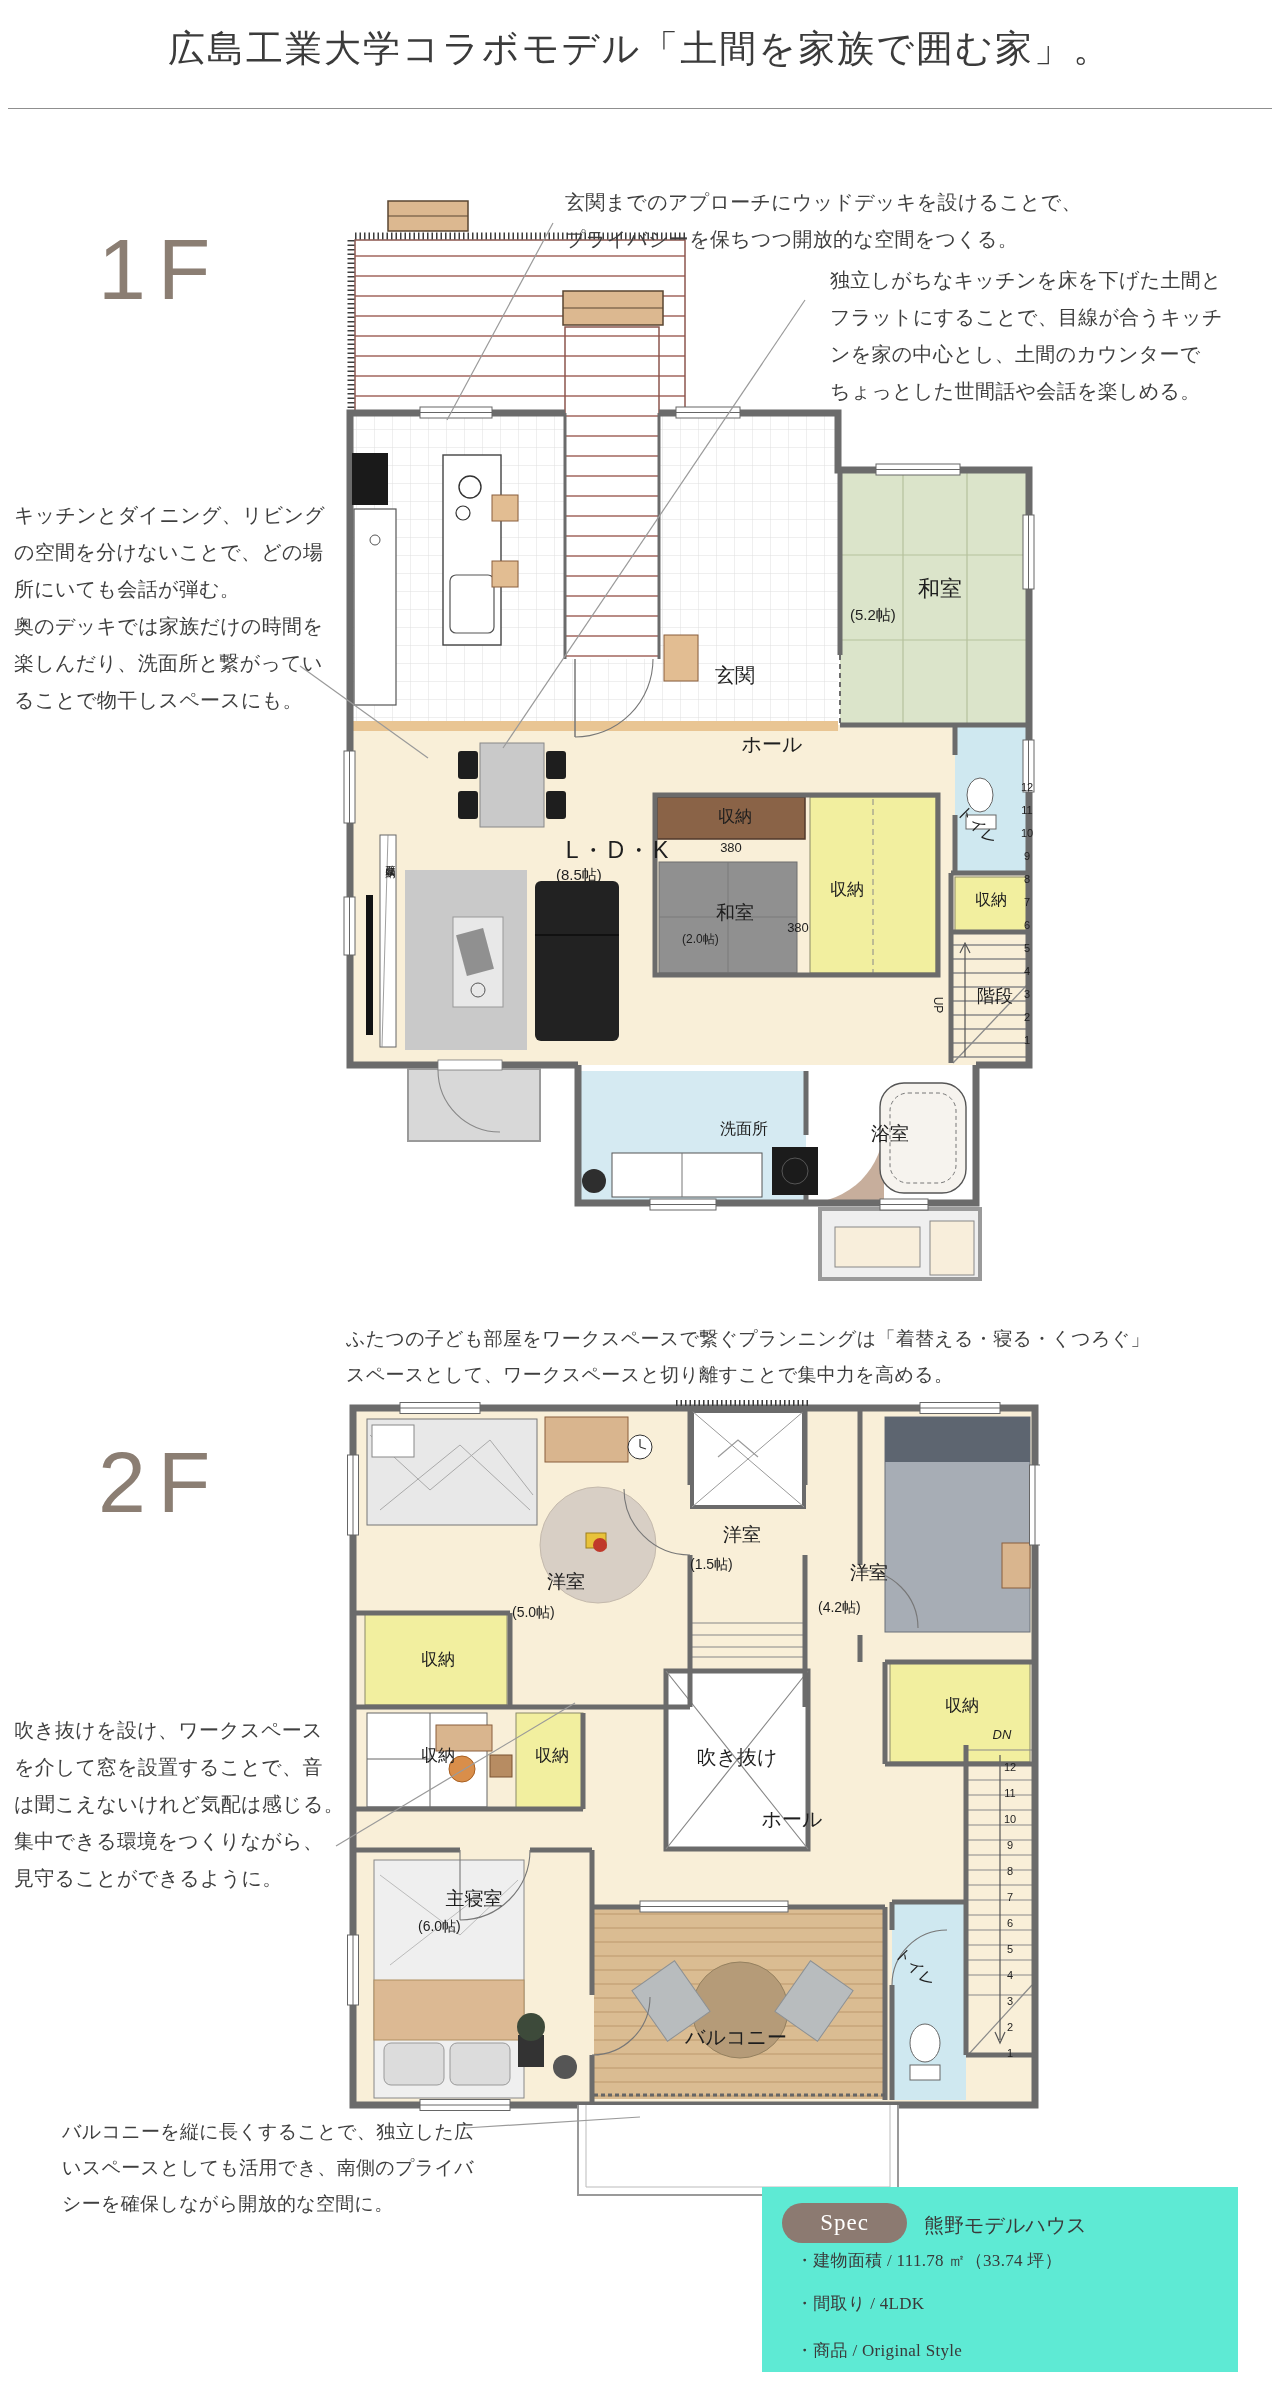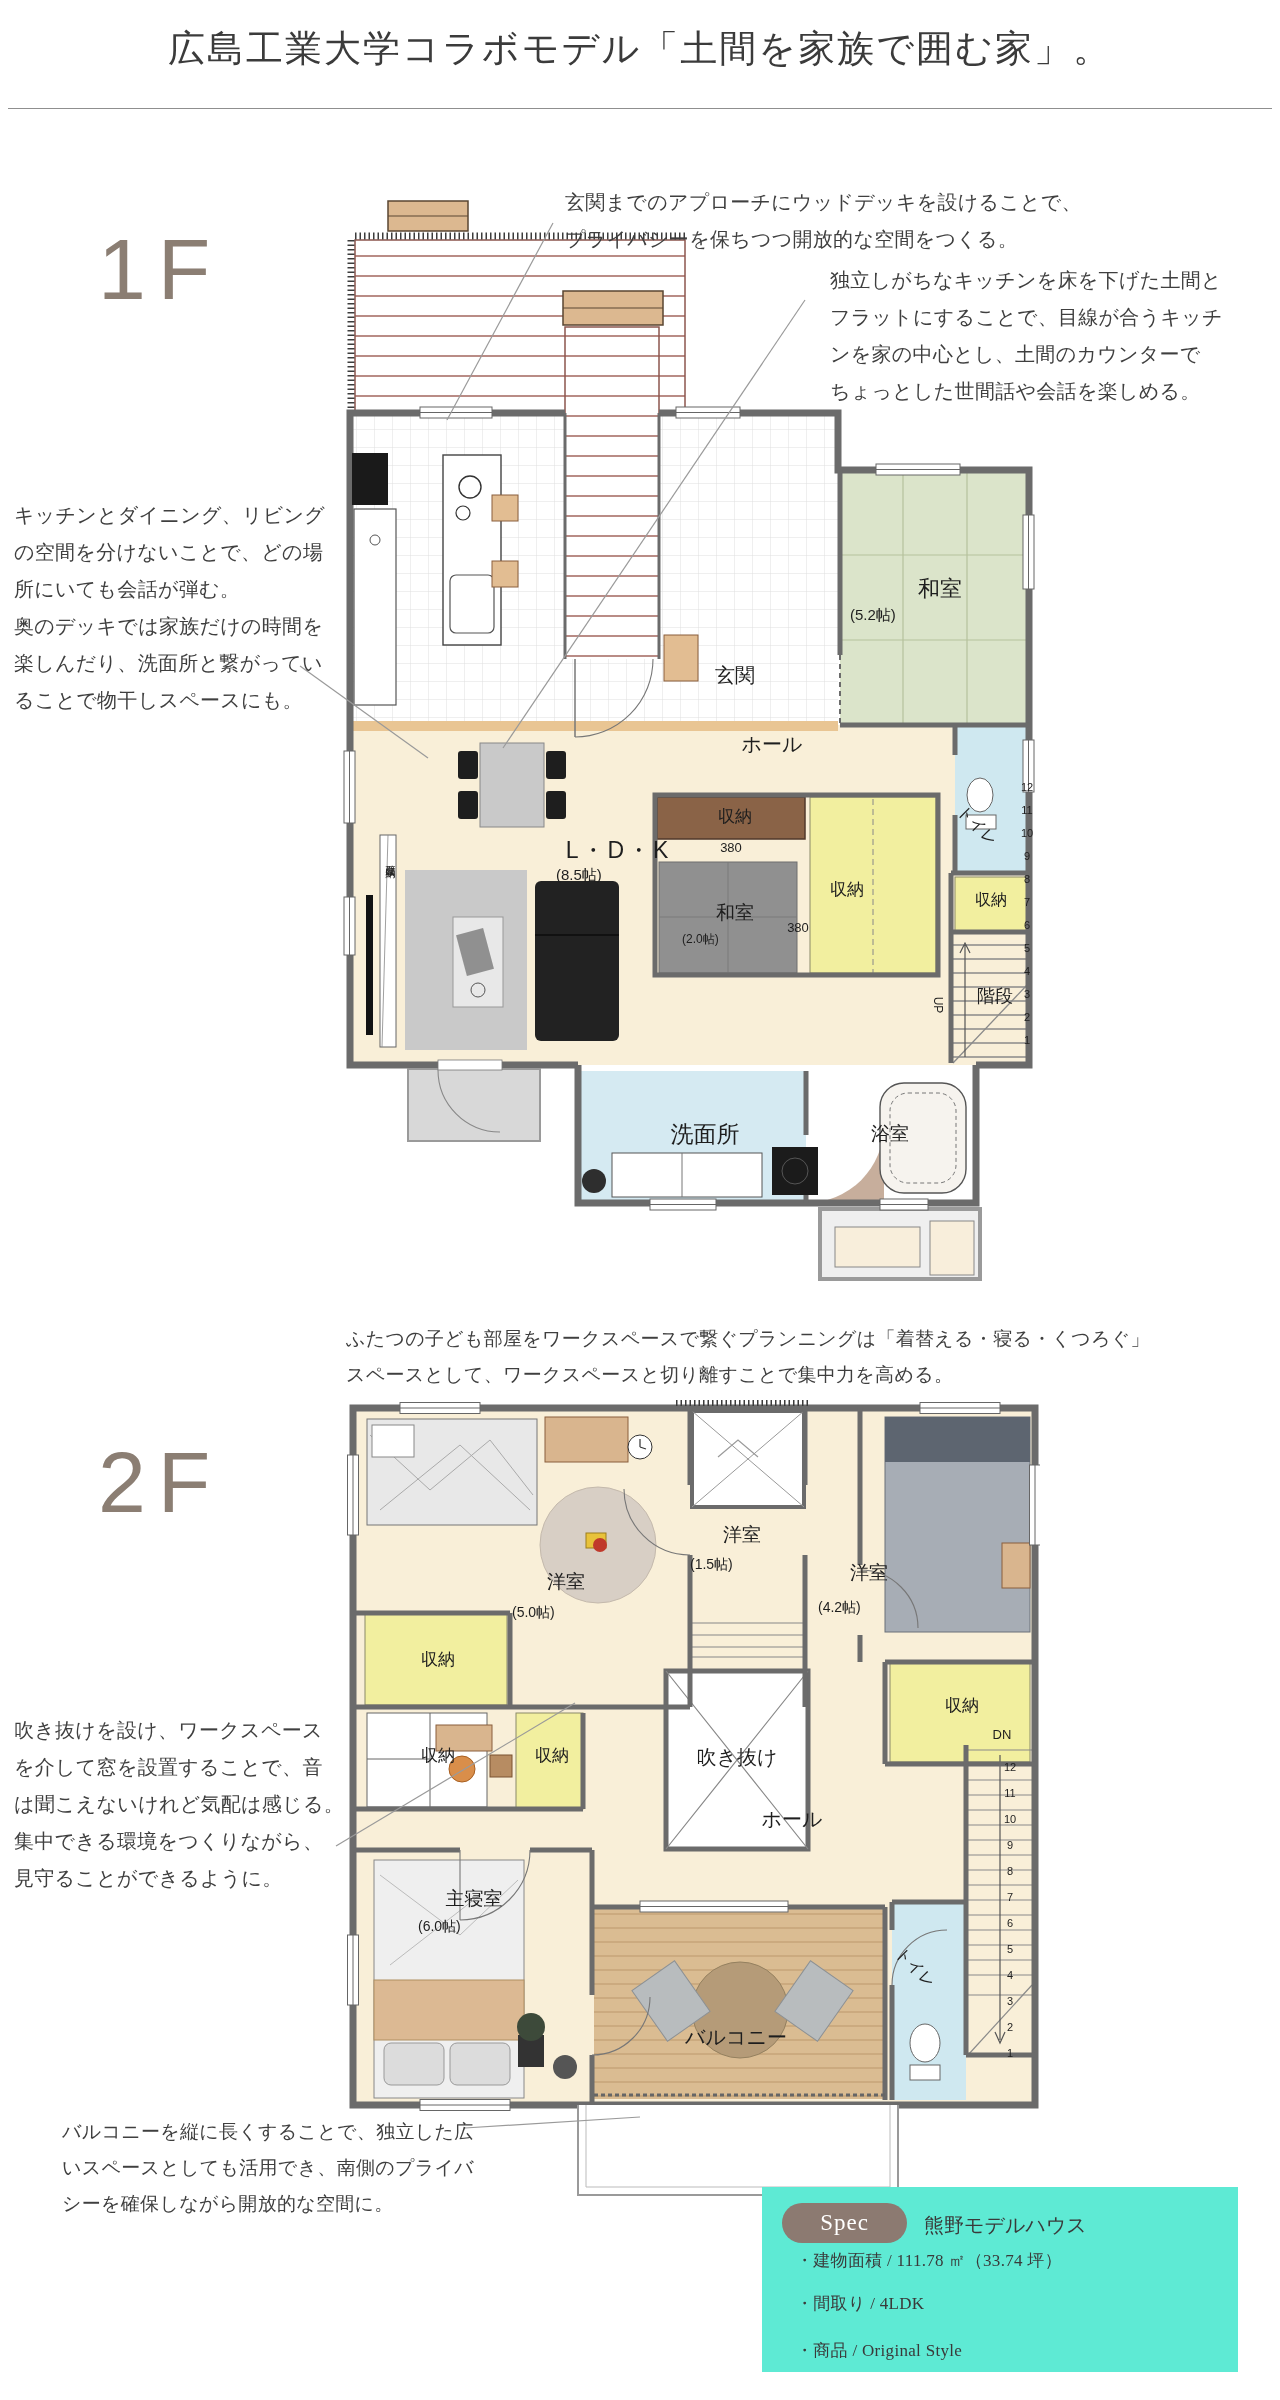"洗面所" div.abs { font-size: 23px -> 16px; text-align: none -> right }
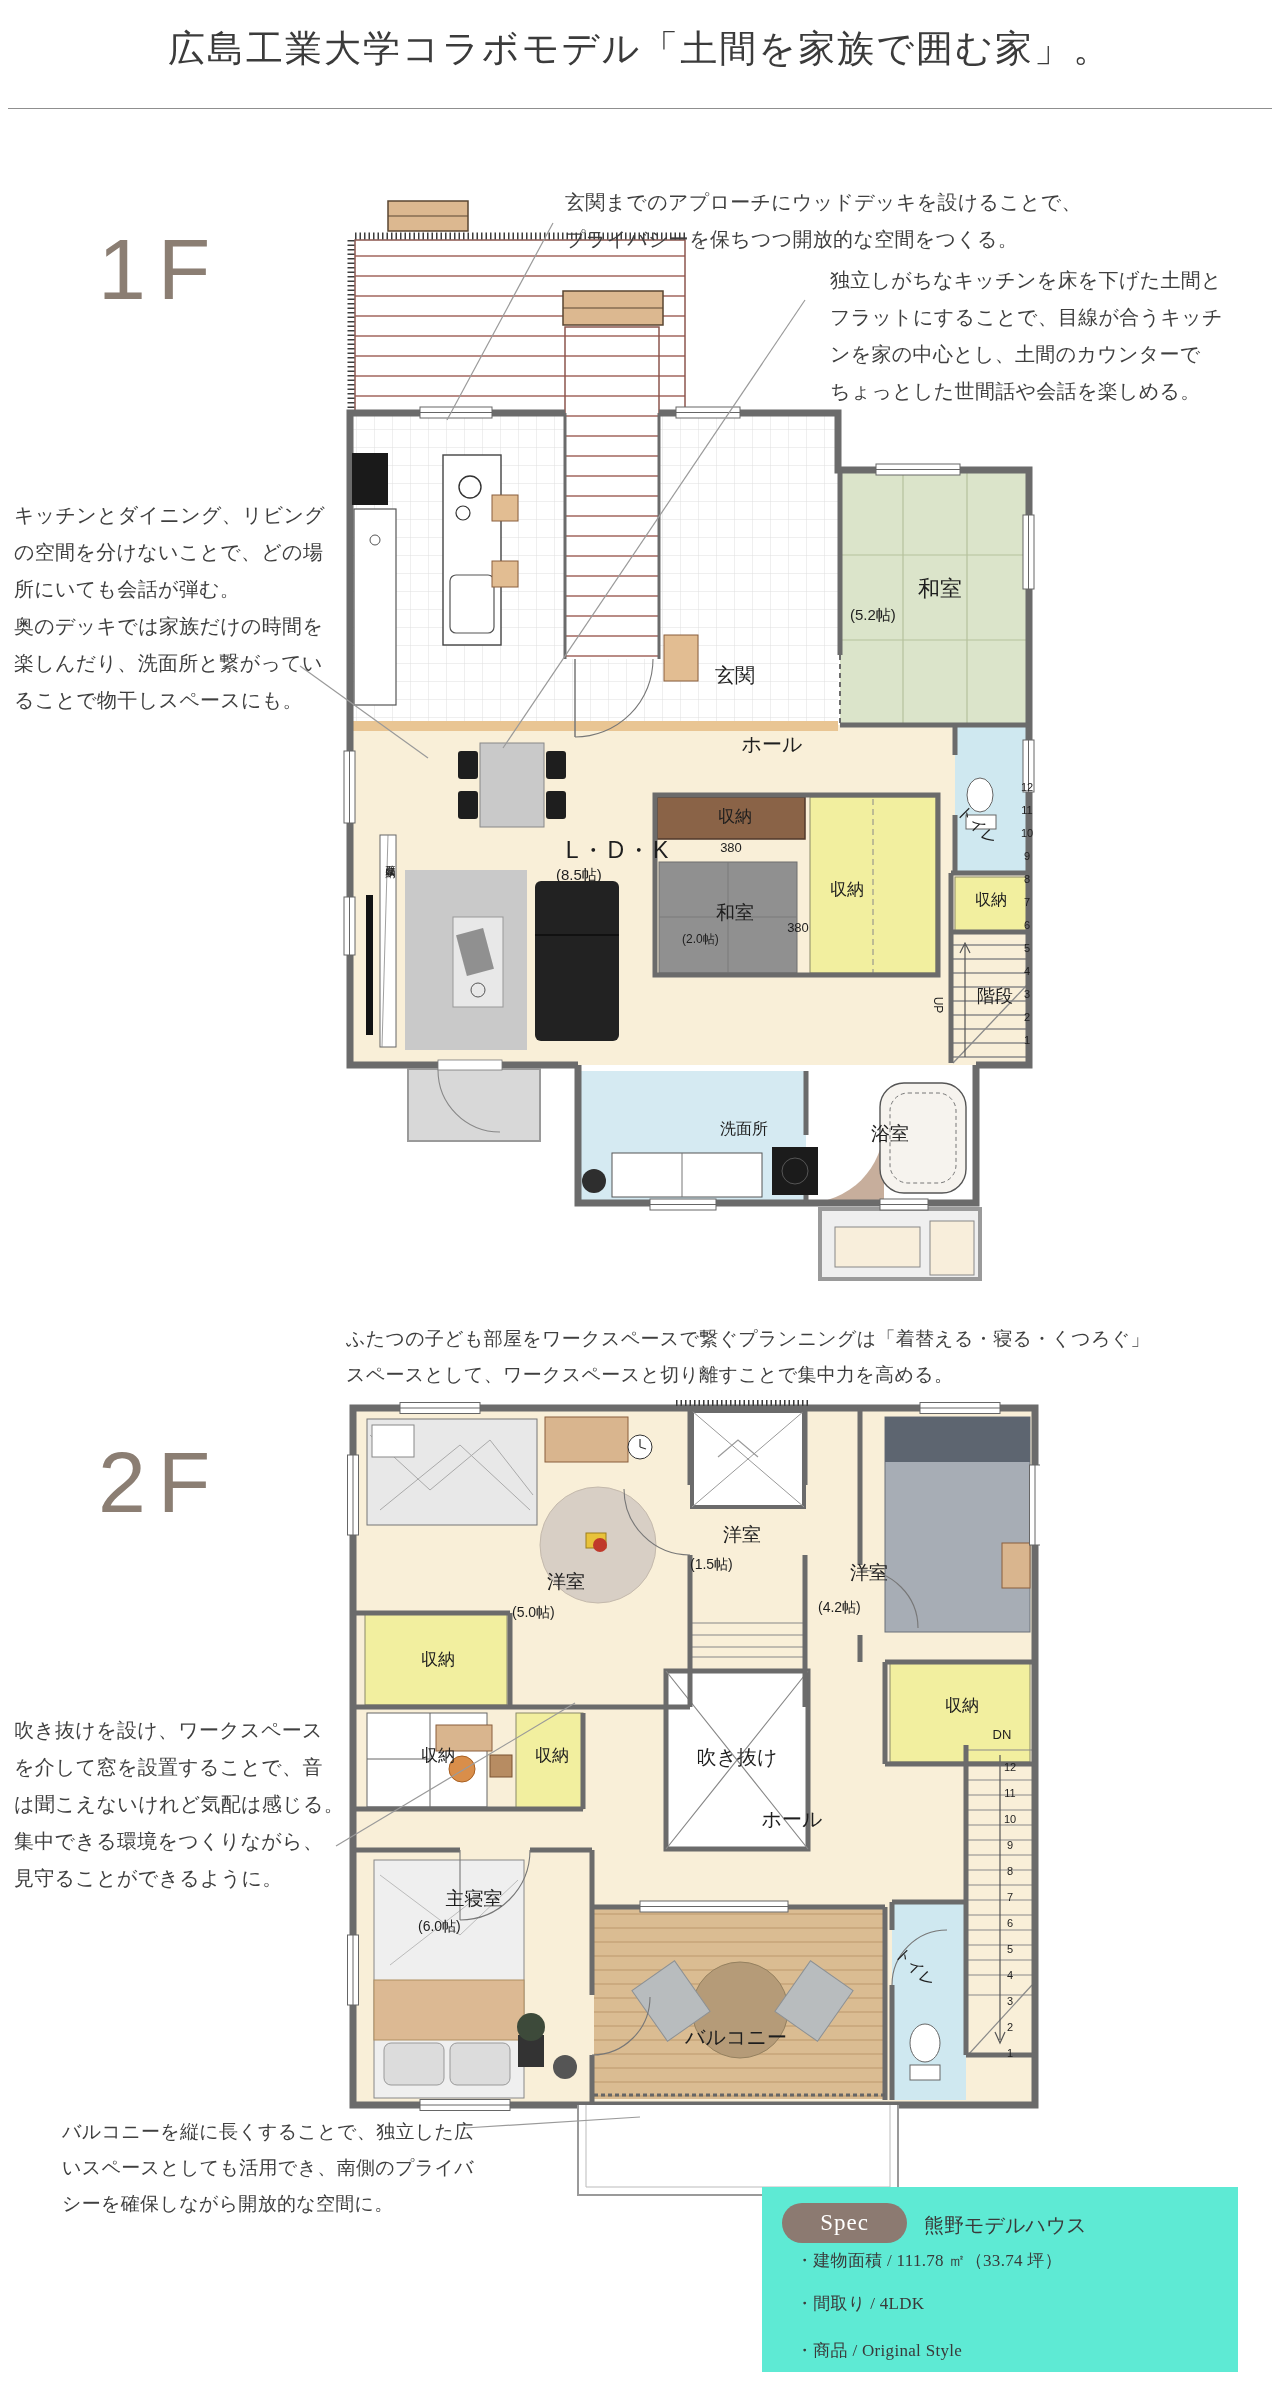"DN" div.abs { font-style: none -> italic }
